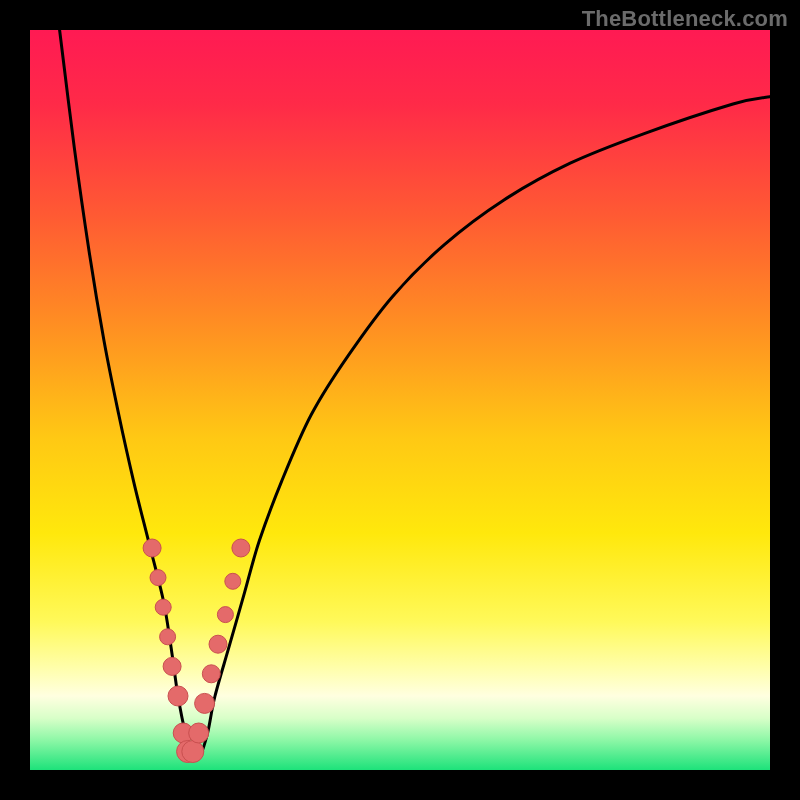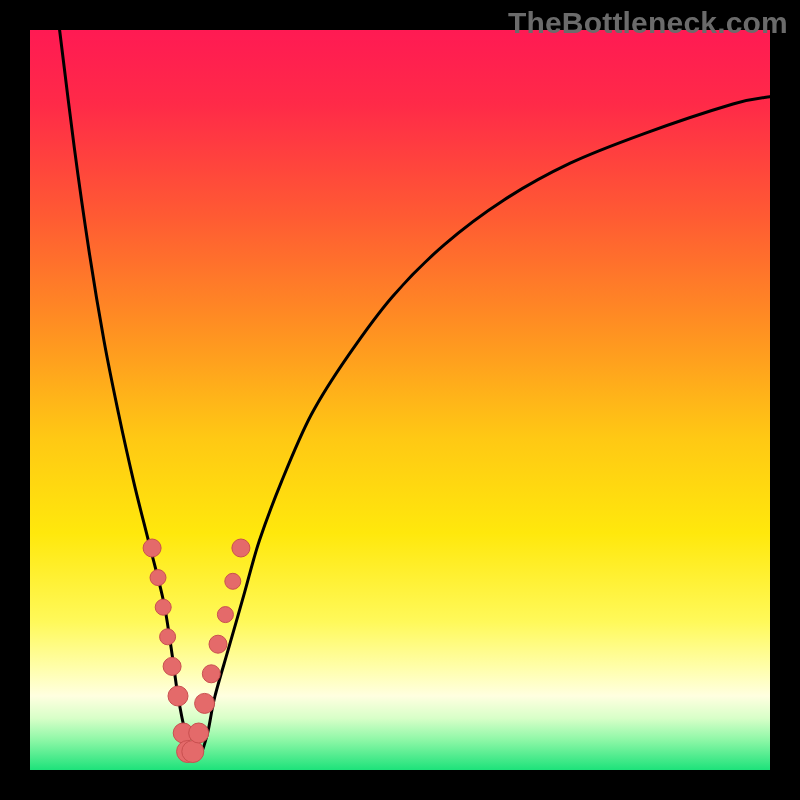"TheBottleneck.com" .watermark { font-size: 30px -> 22px }
